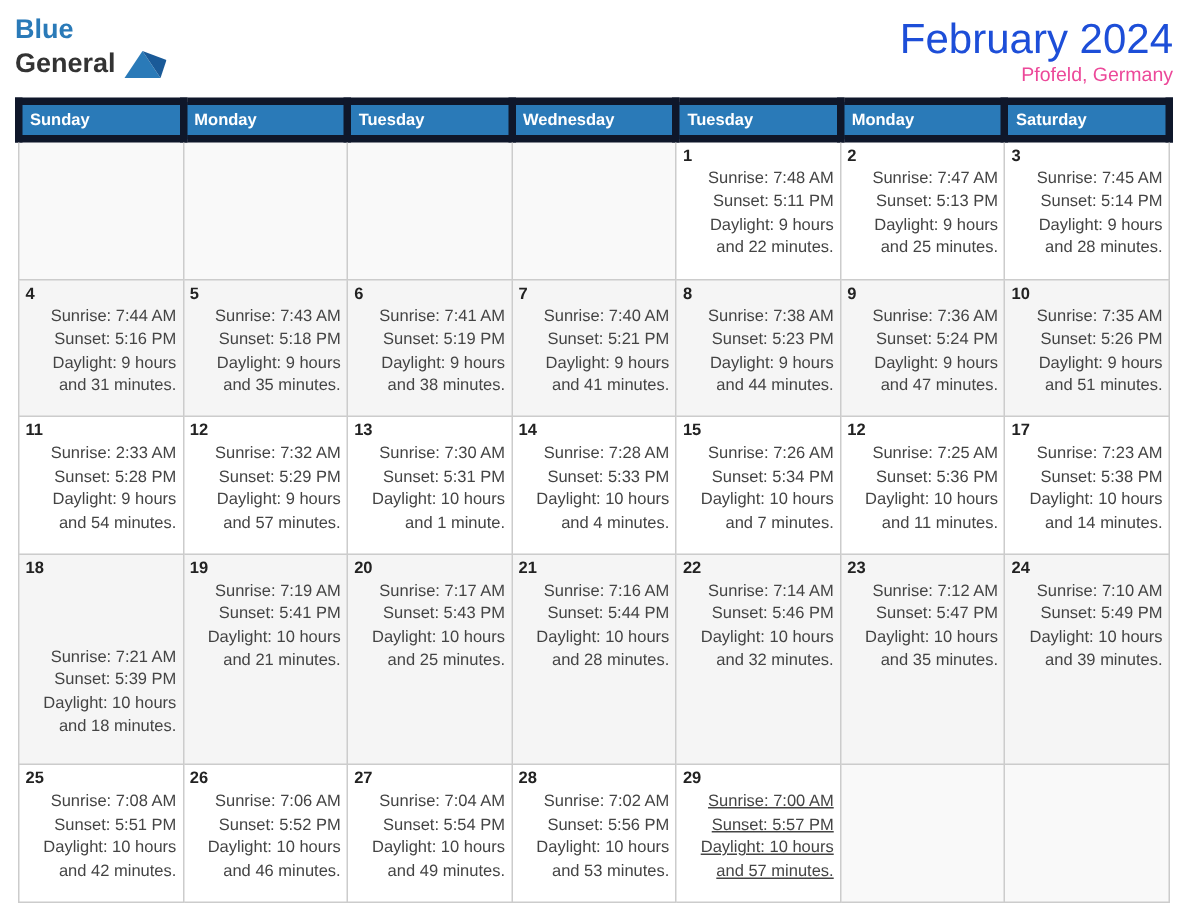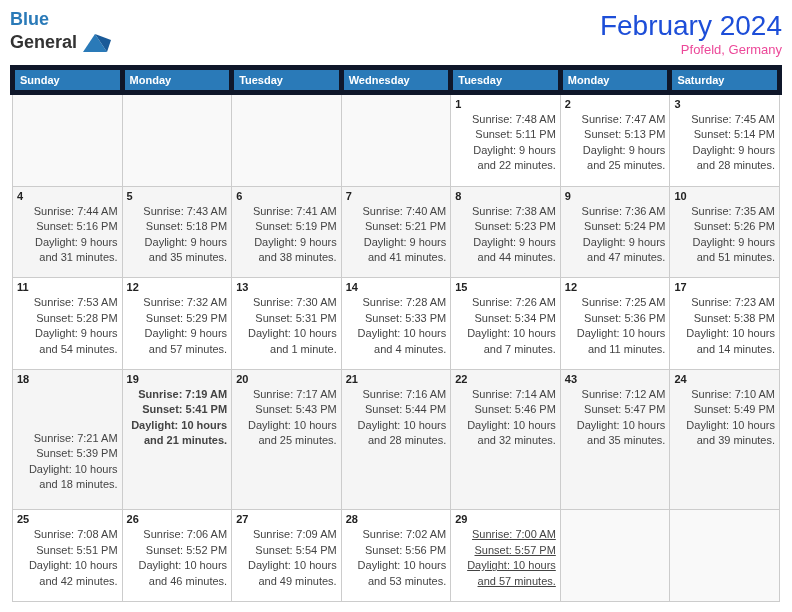"Sunrise: 7:53 AM" div.day-info { text: 7:53 -> 2:33 }
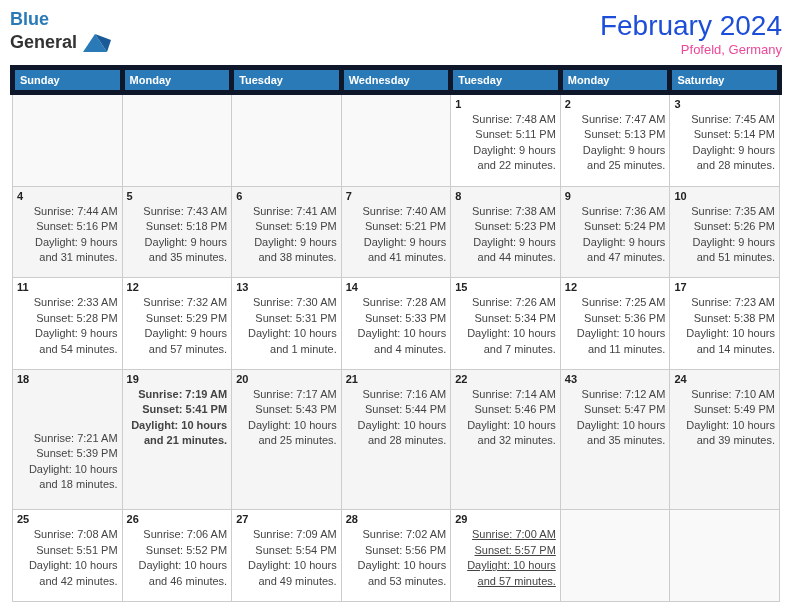"43" div.day-number { text: 43 -> 23 }
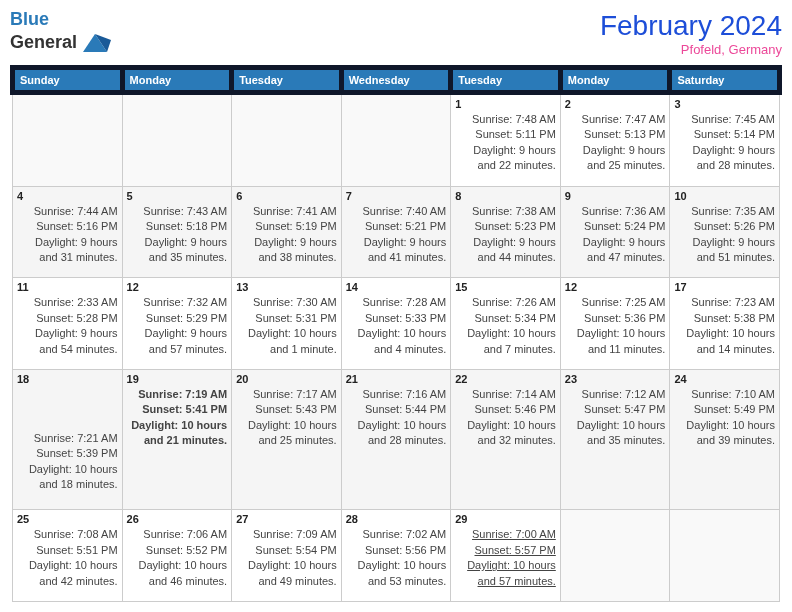"Sunrise: 7:19 AM" div.day-info { font-weight: bold -> none }
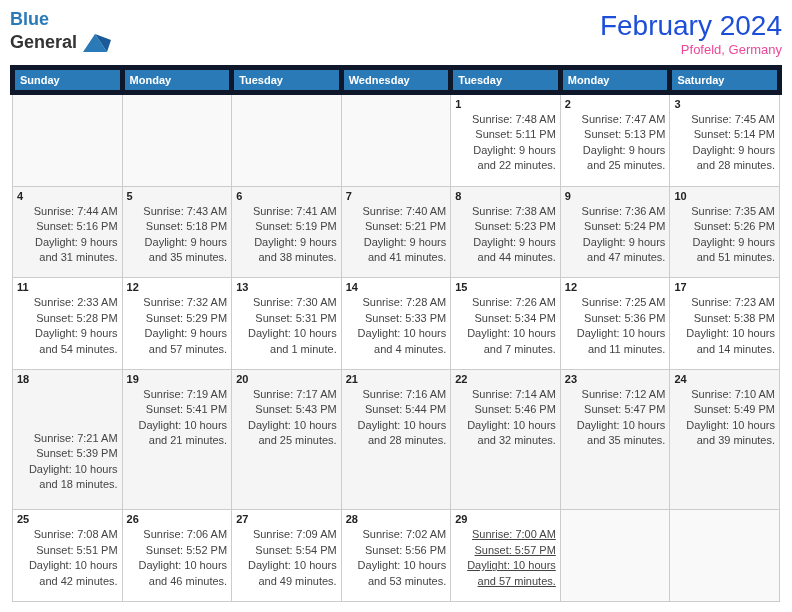"Sunrise: 7:09 AM" div.day-info { text: 7:09 -> 7:04 }
